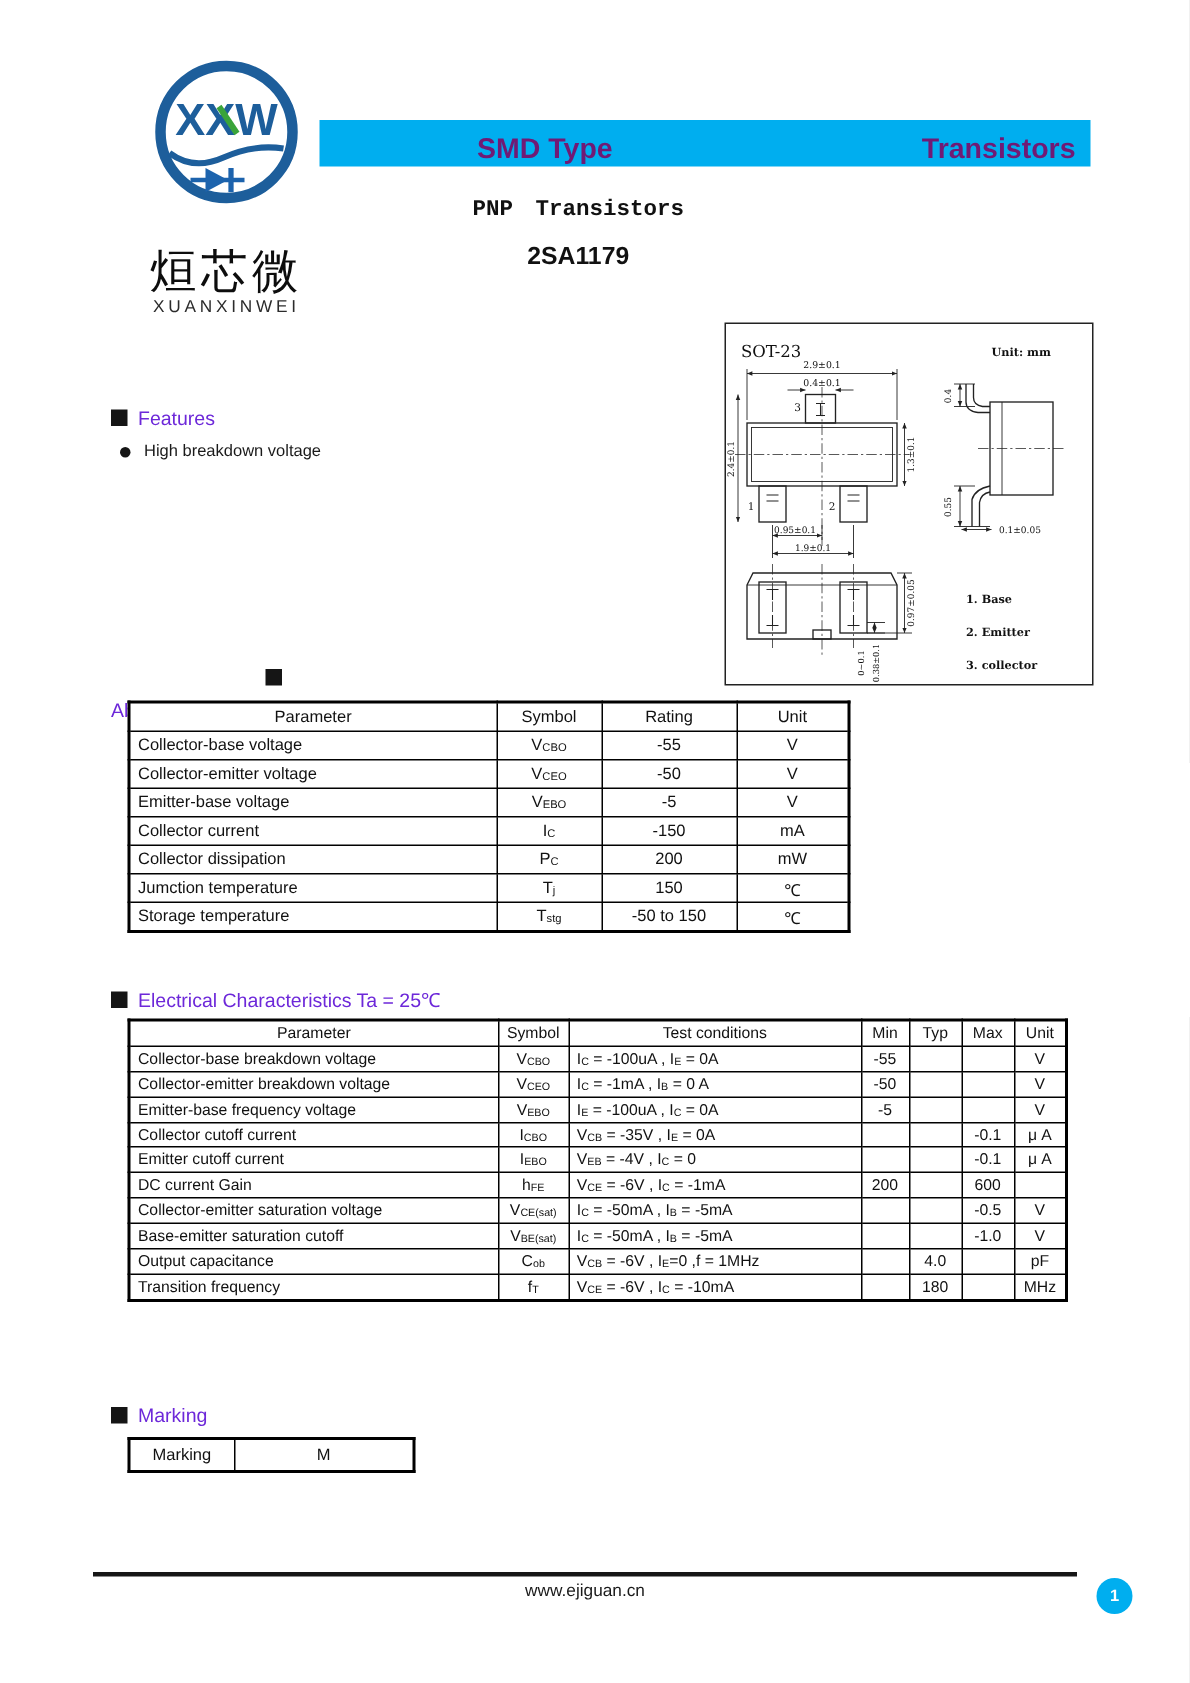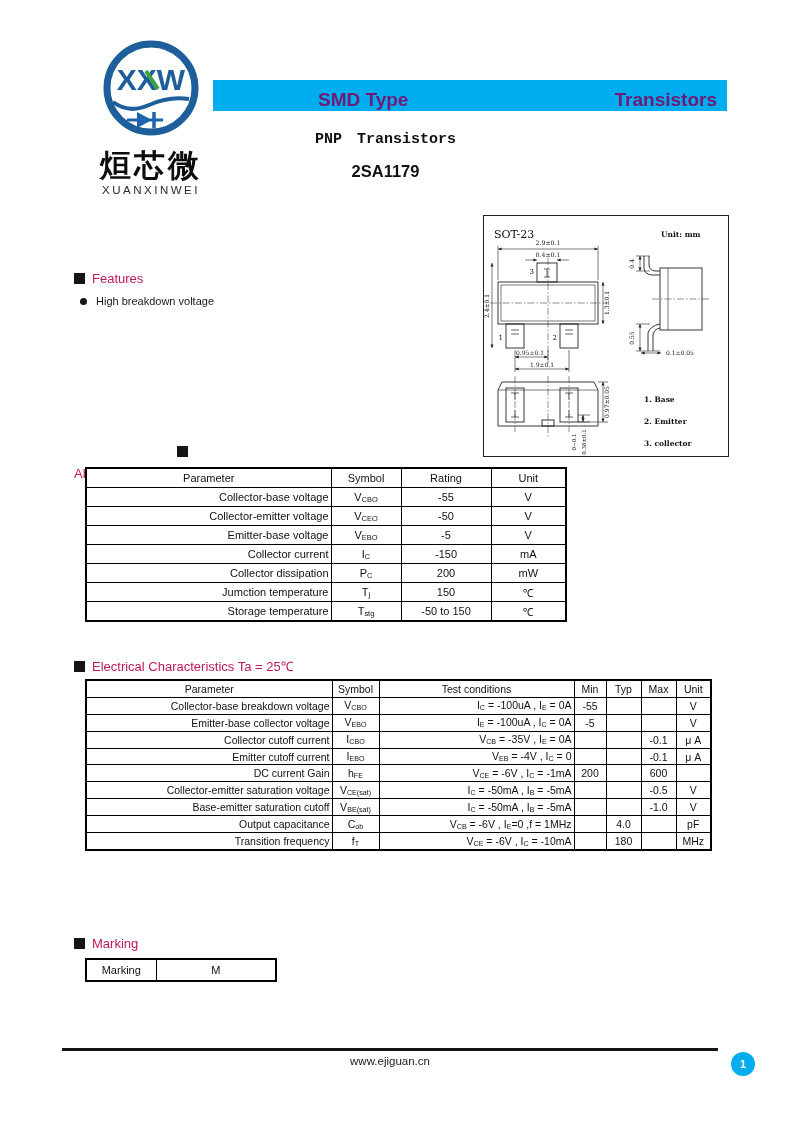"烜芯微" .logo-cn { font-weight: 700 -> 400; margin-top: 4px -> 18px }
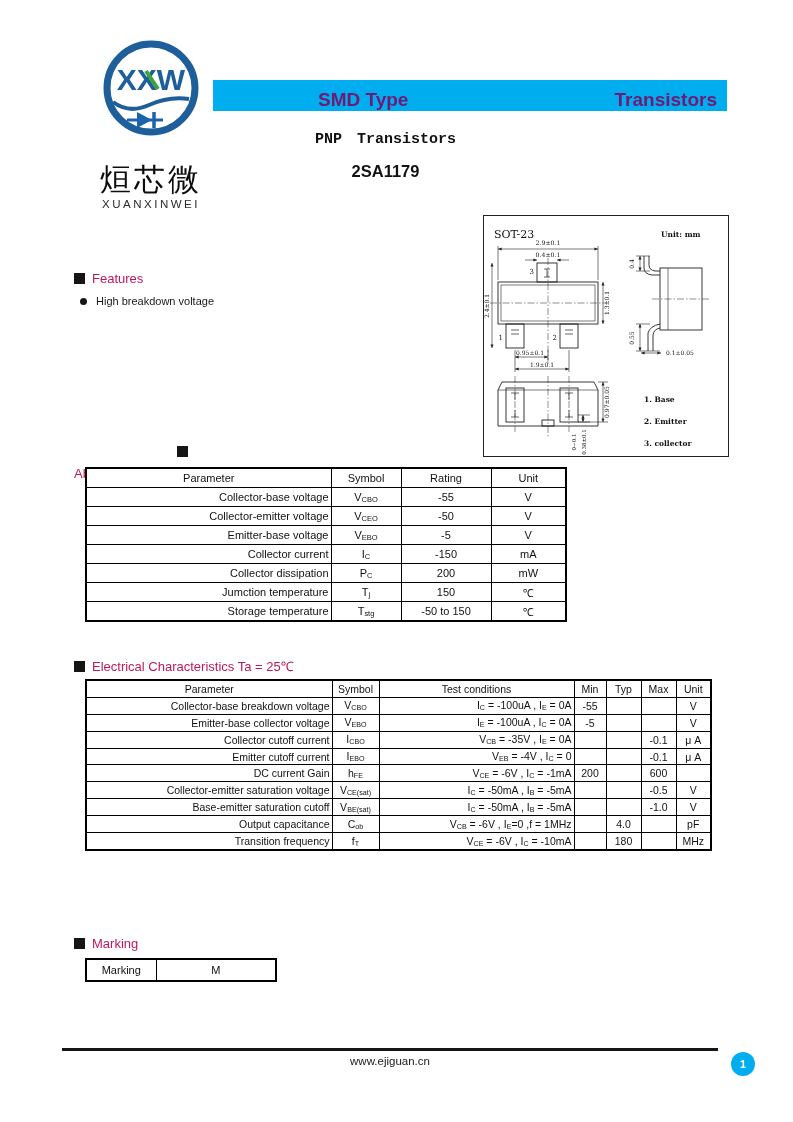"Features" .sec-heading { color: #be185d -> #6d28d9 }
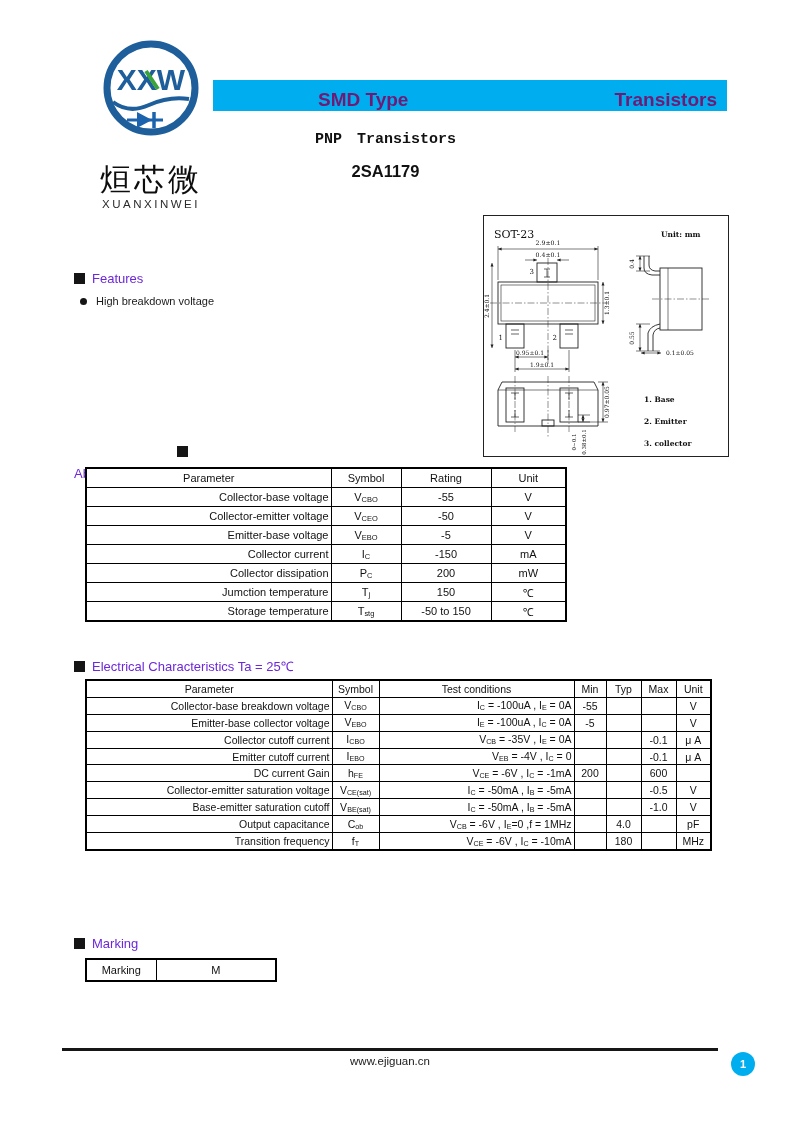"Collector-base voltage" td.al { text-align: right -> left }
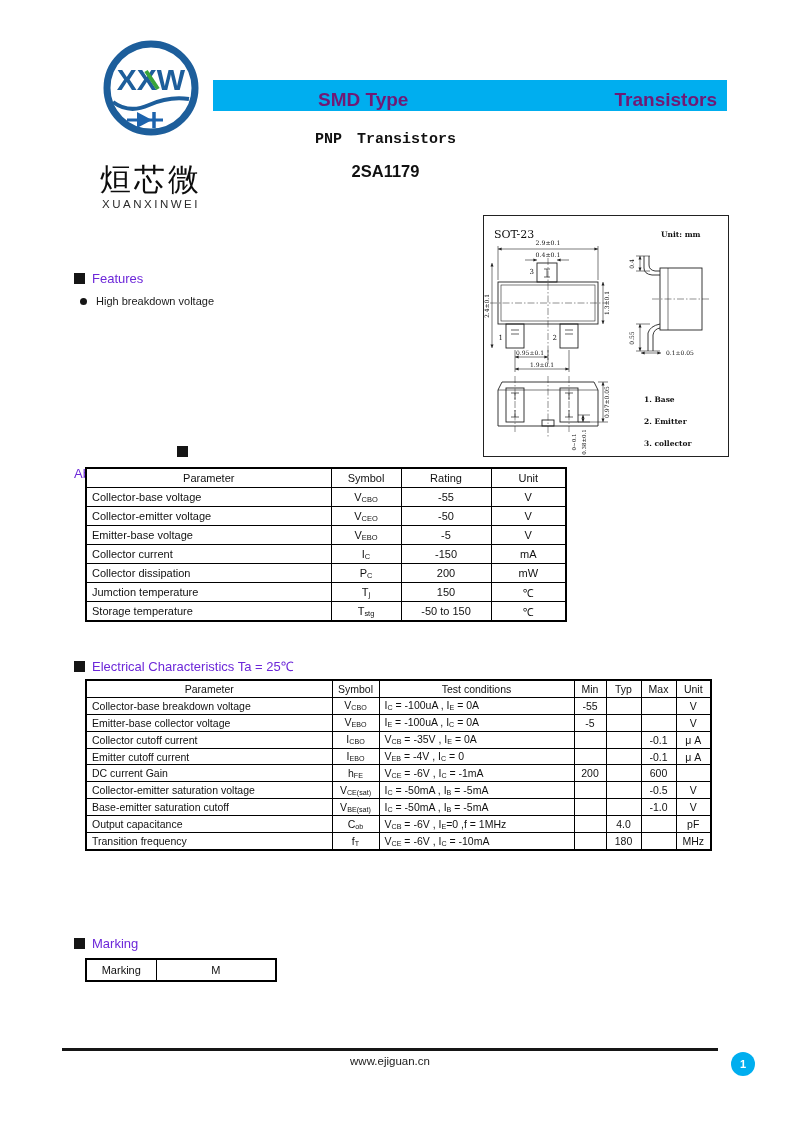"Collector-emitter breakdown voltage" tr { html: none -> <tr> <td>Collector-emitter breakdown voltage</td> <td>V<sub>CEO</sub></td> <td>I<sub>C</sub> = -1mA , I<sub>B</sub> = 0 A</td> <td>-50</td> <td></td> <td></td> <td>V</td> </tr> }
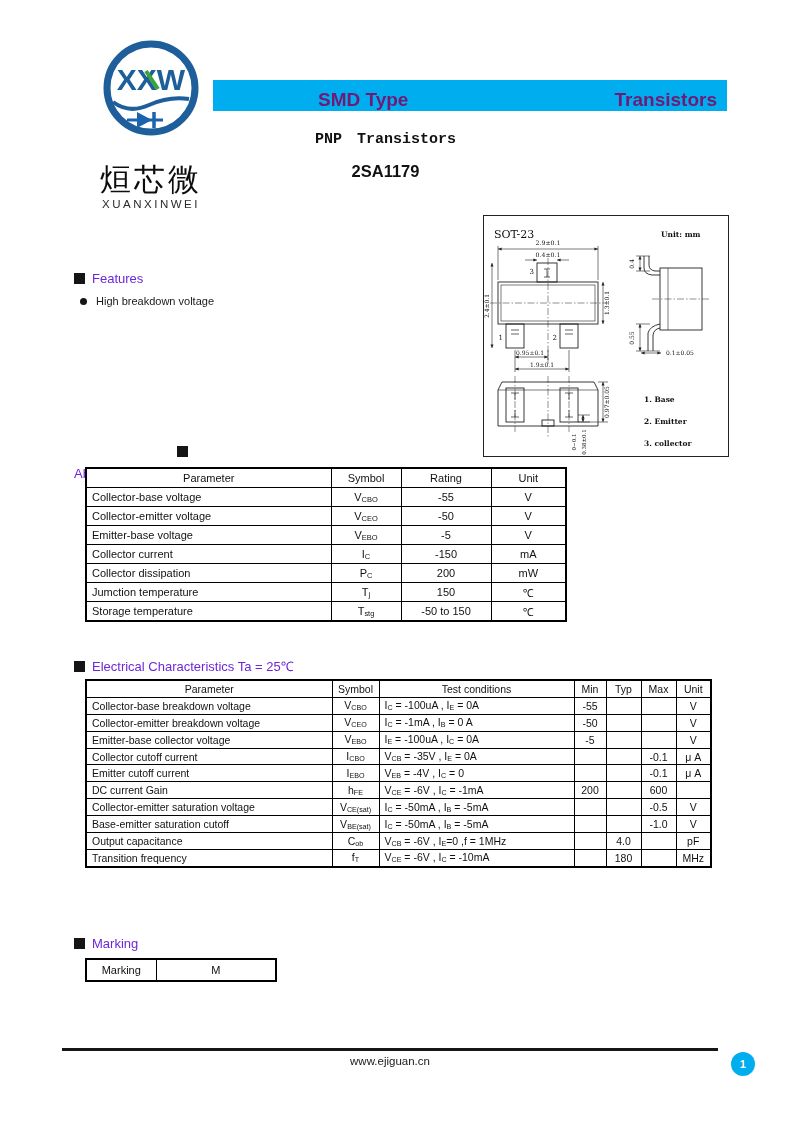"Emitter-base collector voltage" td.al { text: collector -> frequency }
